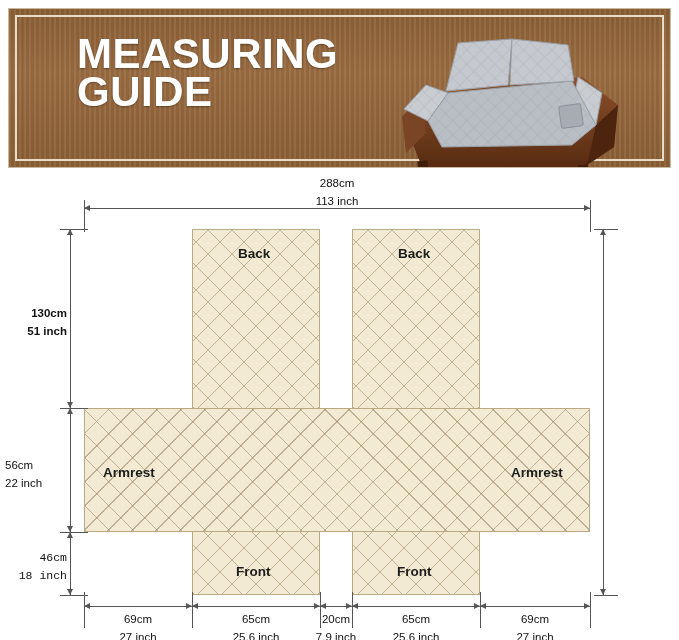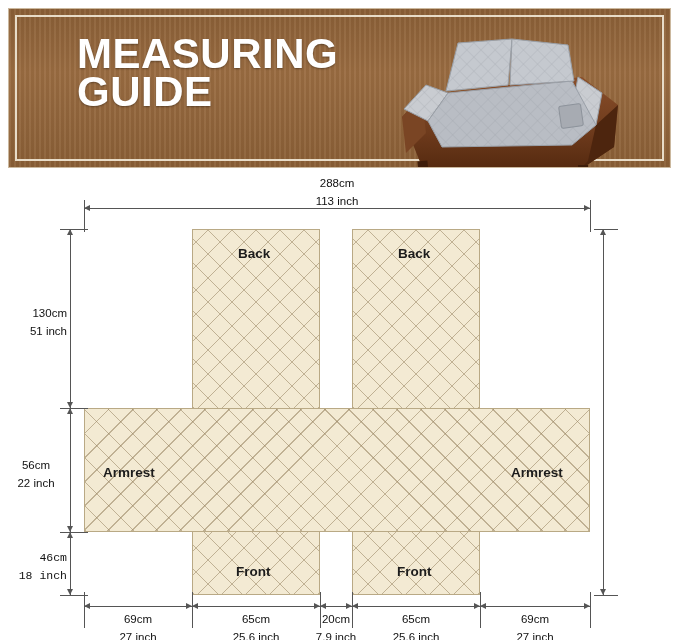"130cm" div.dim-label { font-weight: none -> bold }
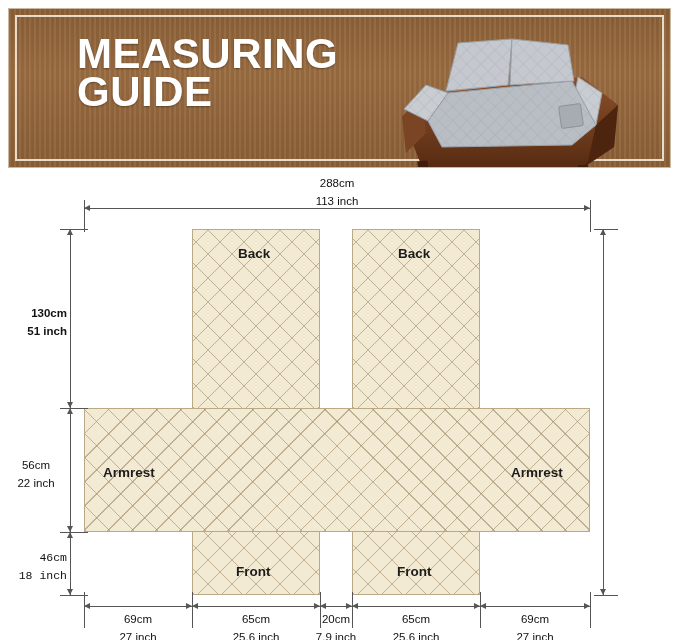"56cm" div.dim-label { text-align: center -> left }
